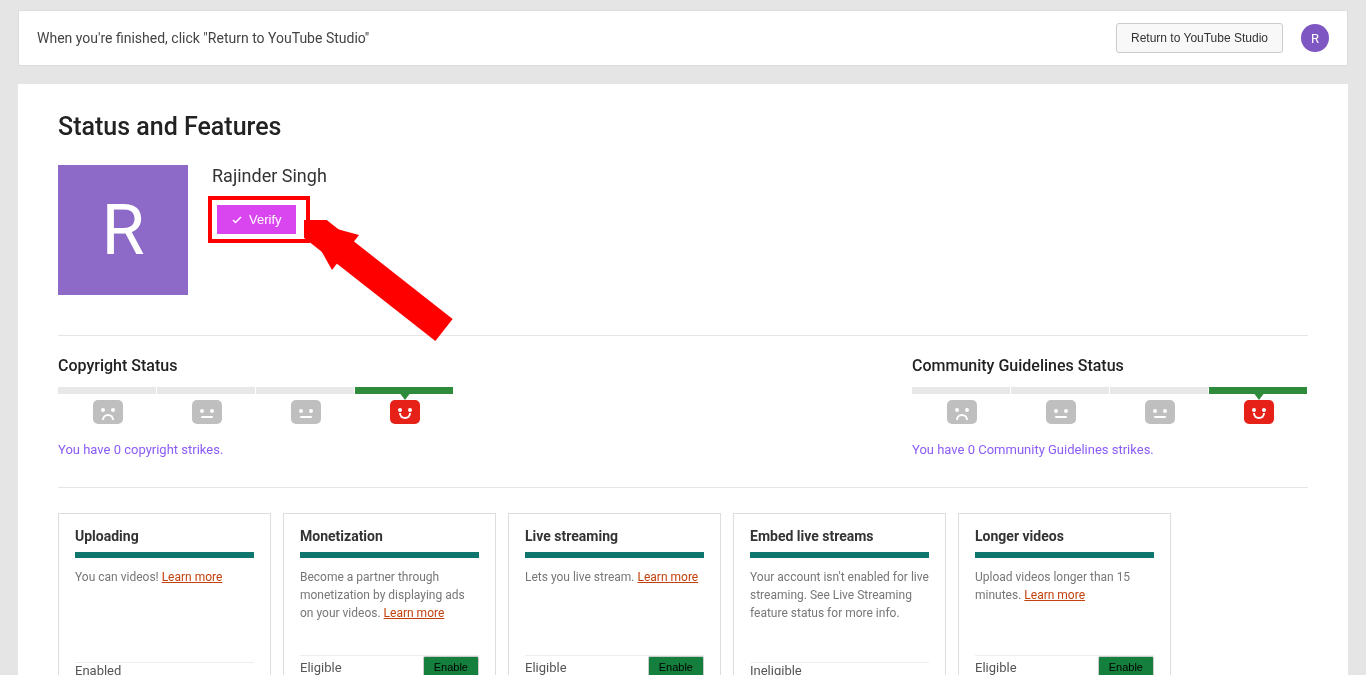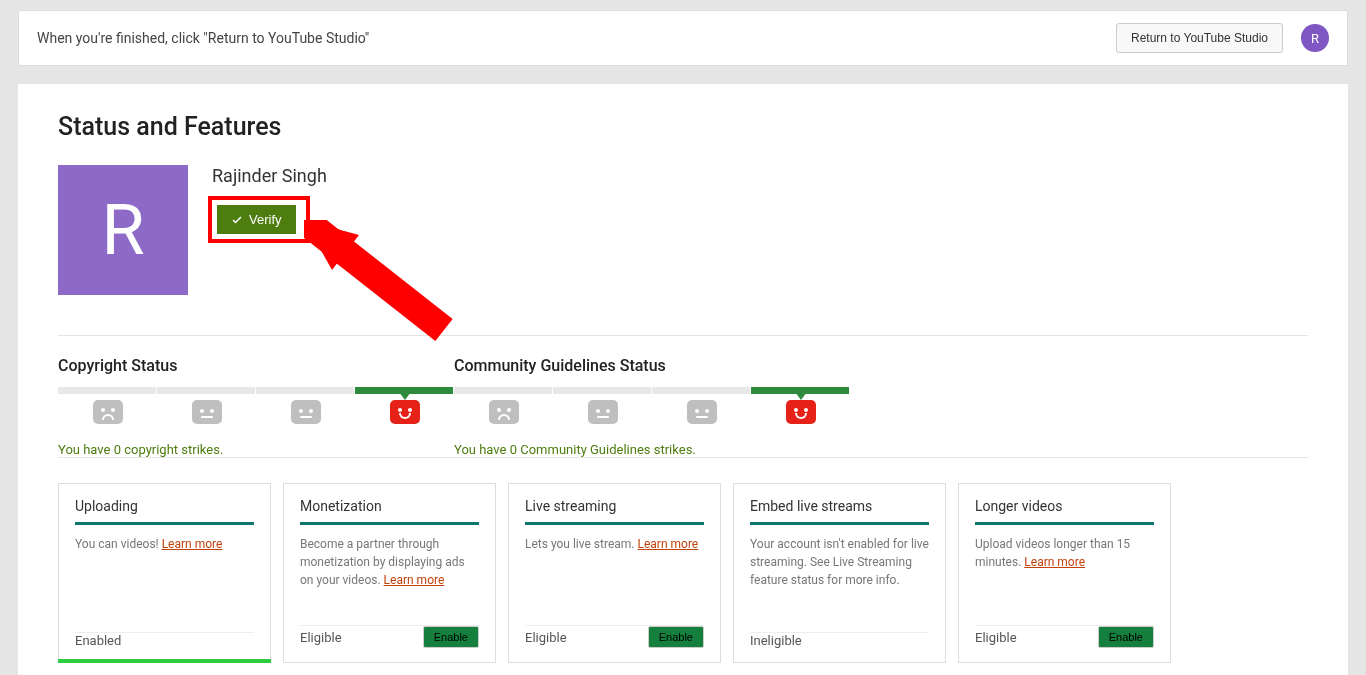"Verify" .verify-btn { background: #4d7c0f -> #d946ef }
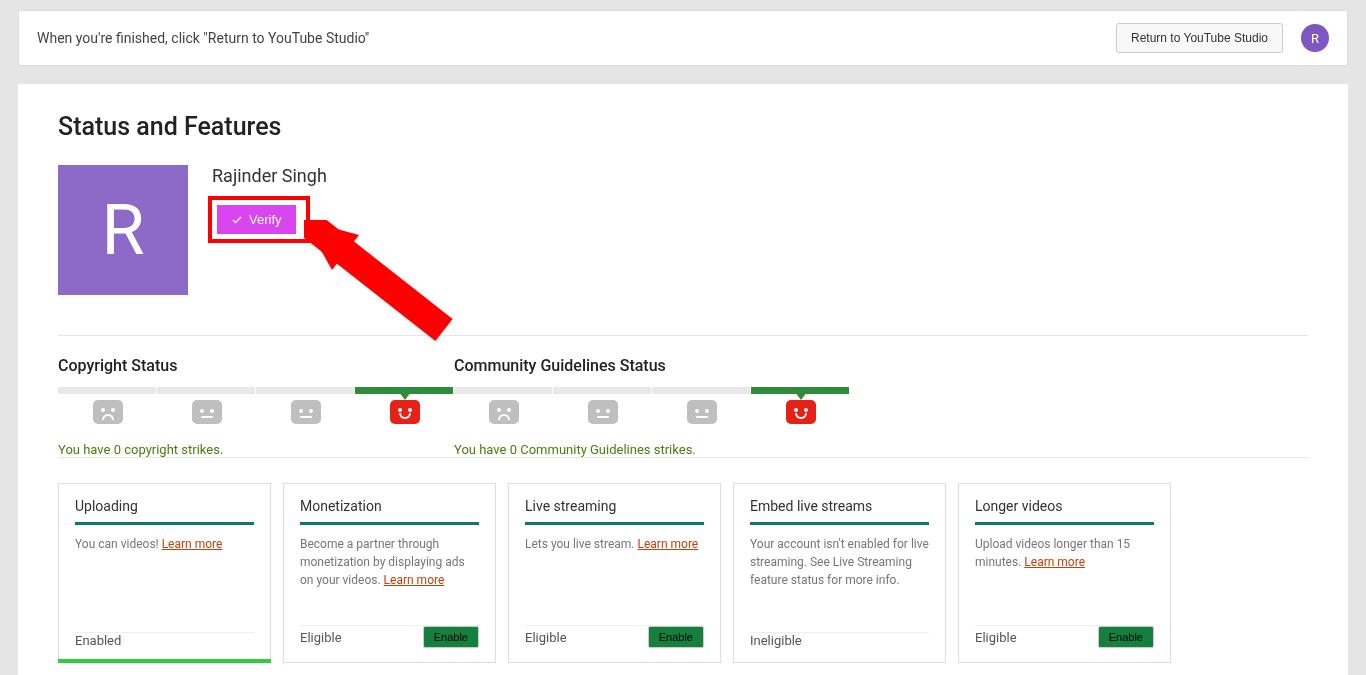"Copyright Status" .status-row { gap: none -> 80px; justify-content: none -> space-between; padding-bottom: none -> 30px }
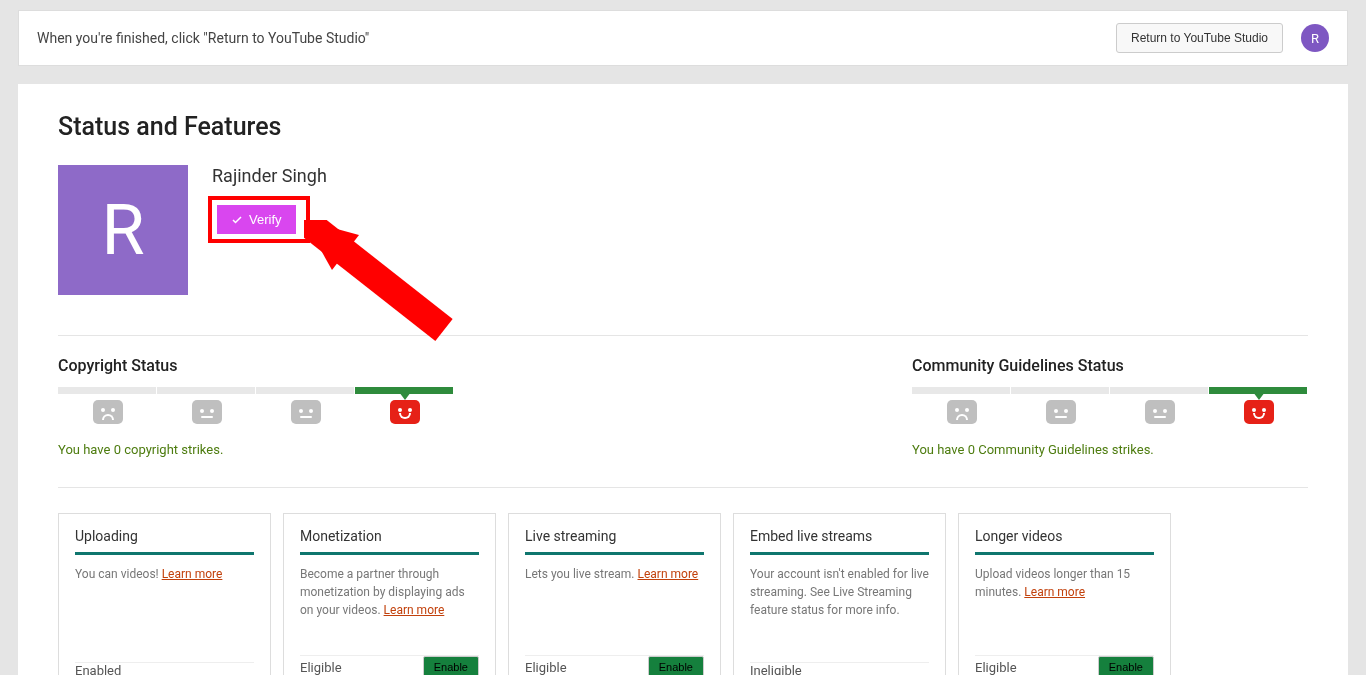"You have 0 copyright strikes." .status-text { color: #4d7c0f -> #8b5cf6 }
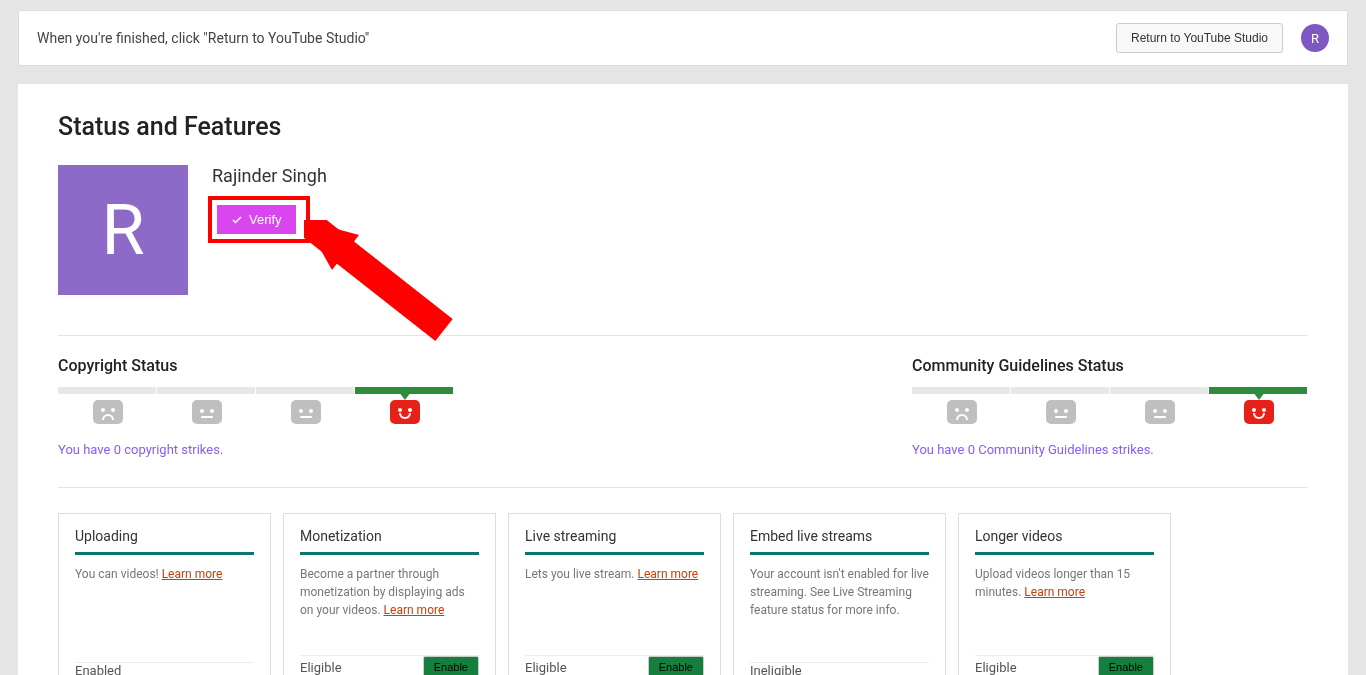"Uploading" .card-title { border-bottom: 3px solid #0f766e -> 6px solid #0f766e; font-weight: 400 -> 700 }
